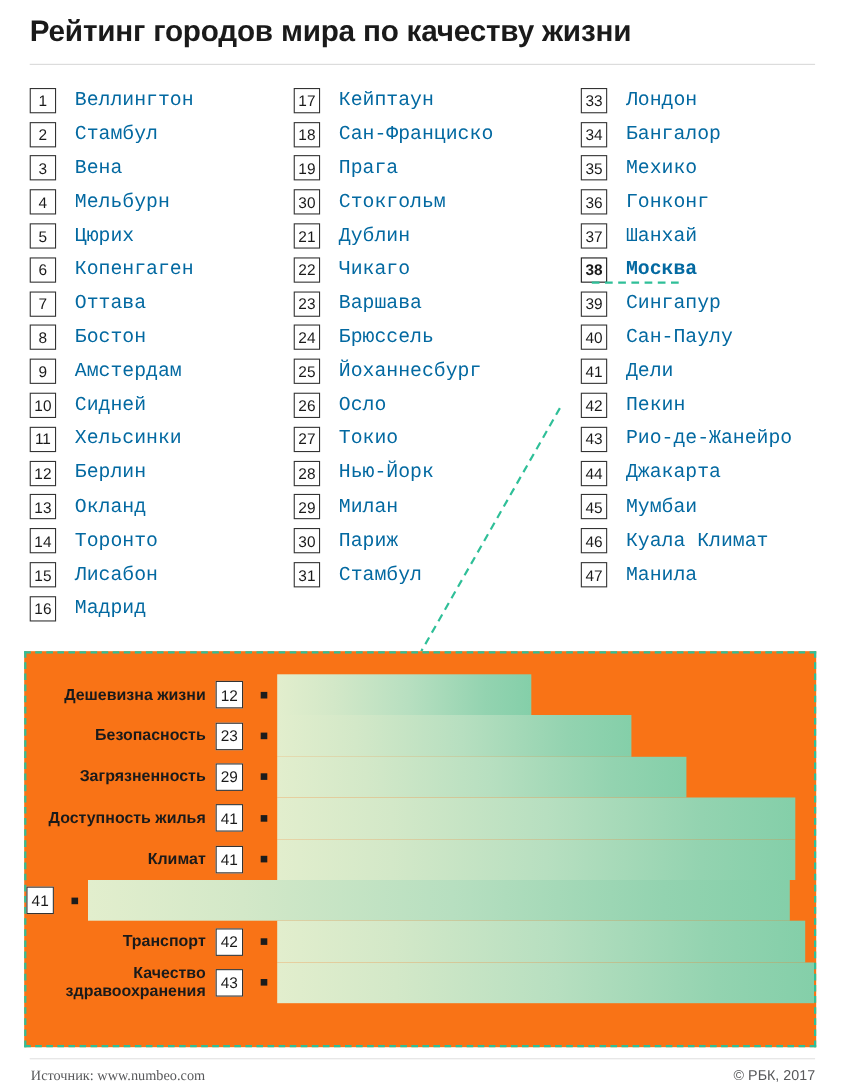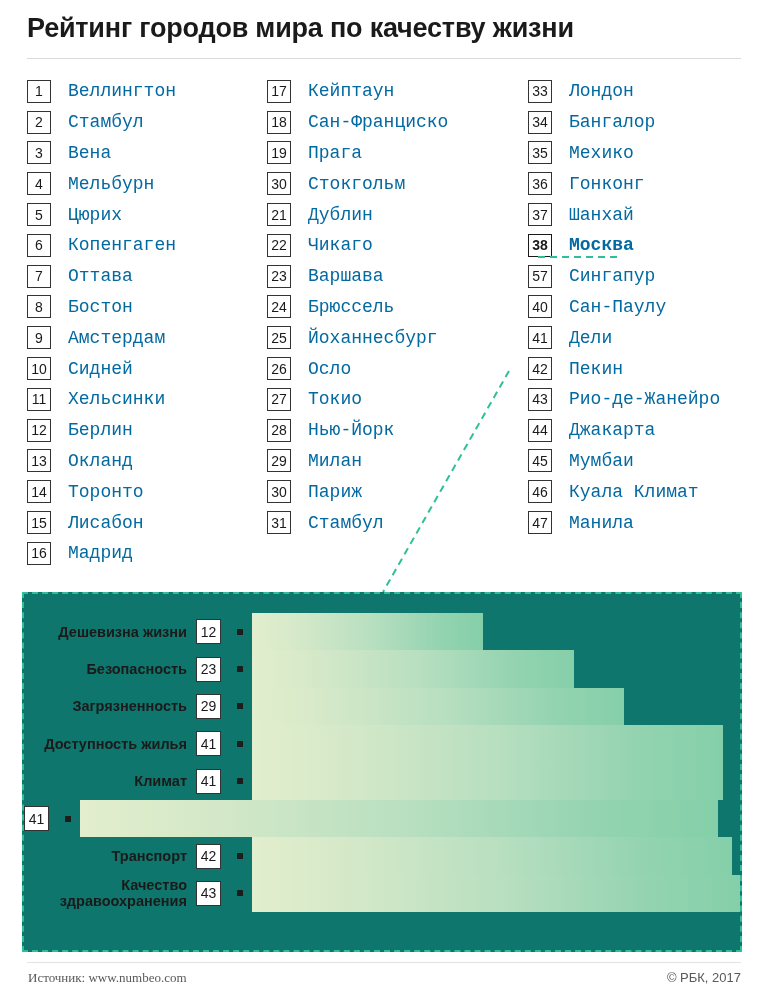"57" div.rank-box { text: 57 -> 39 }
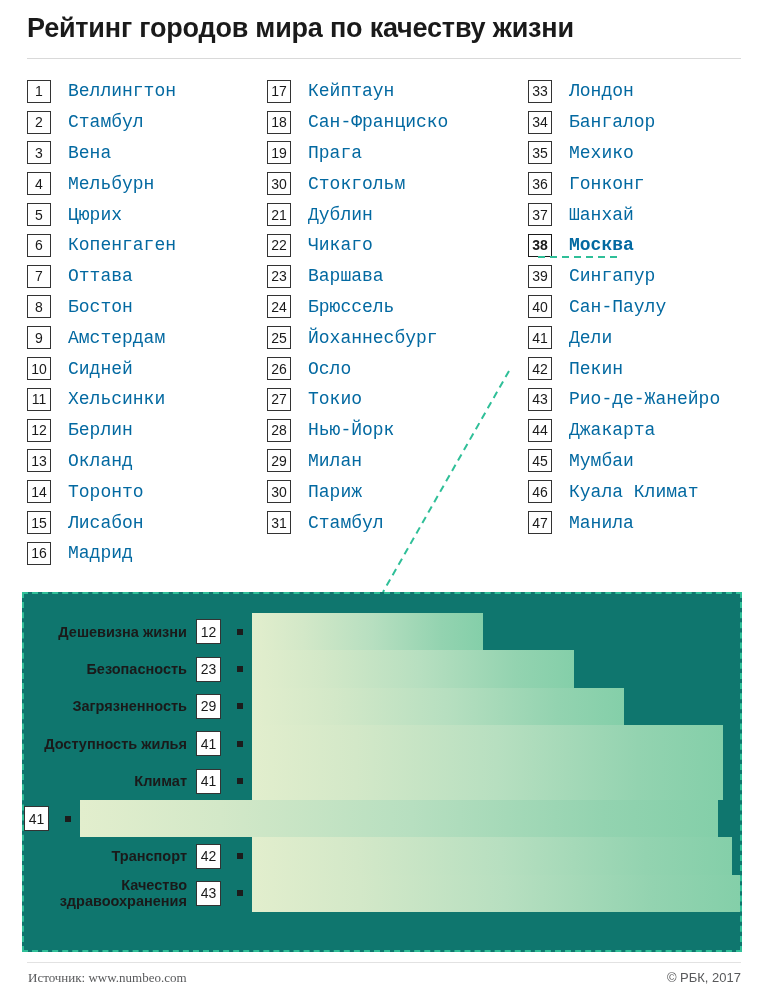"Дешевизна жизни" #chart-panel { background: #0f766e -> #f97316 }
